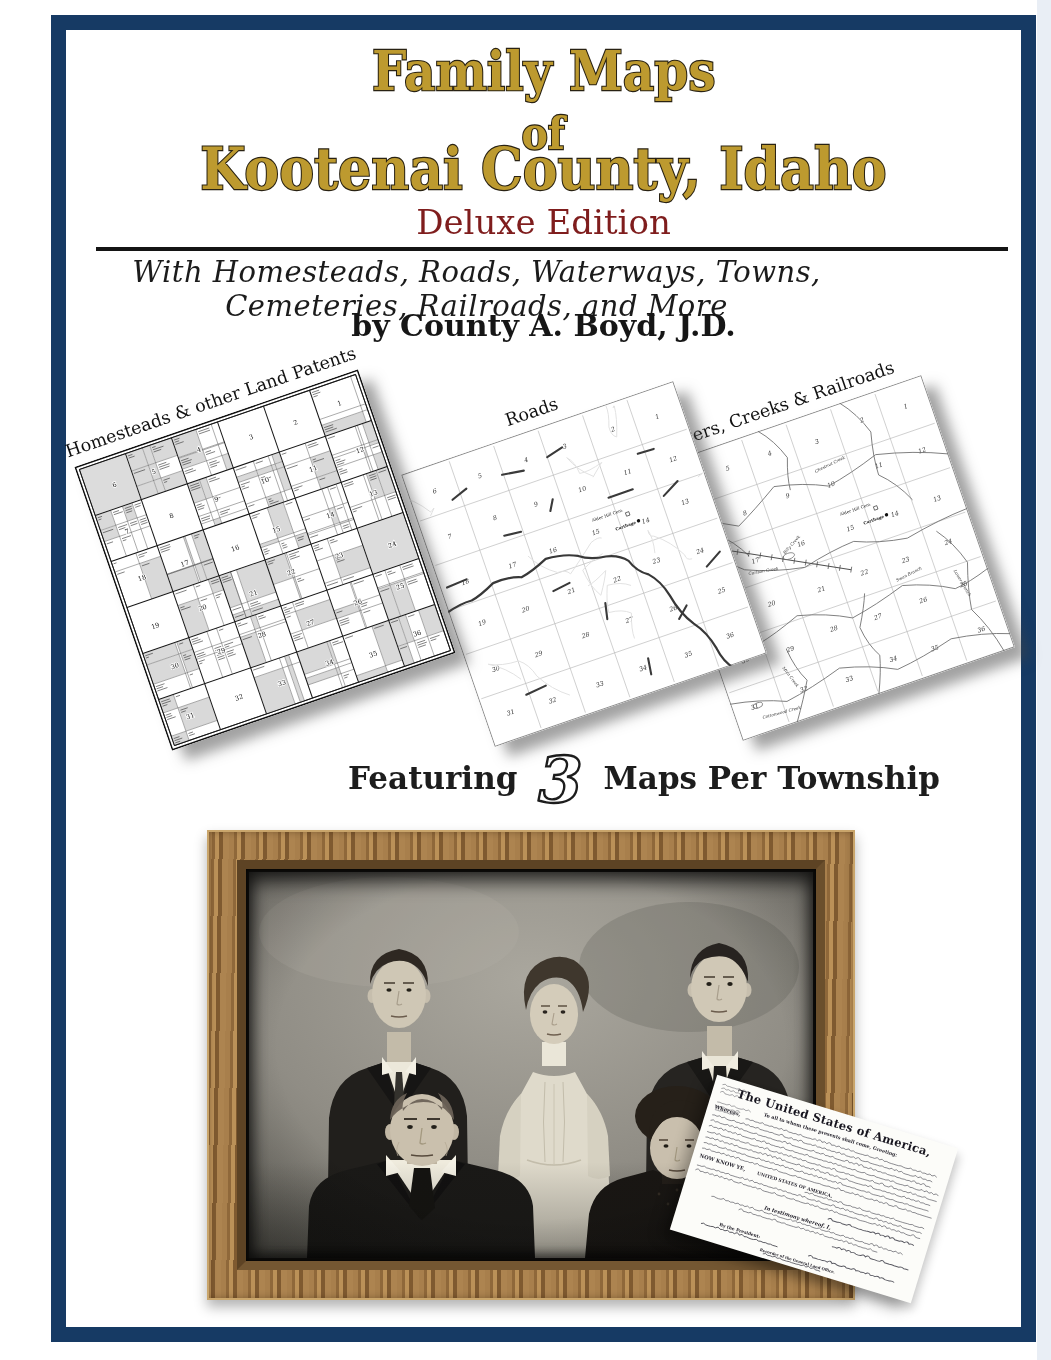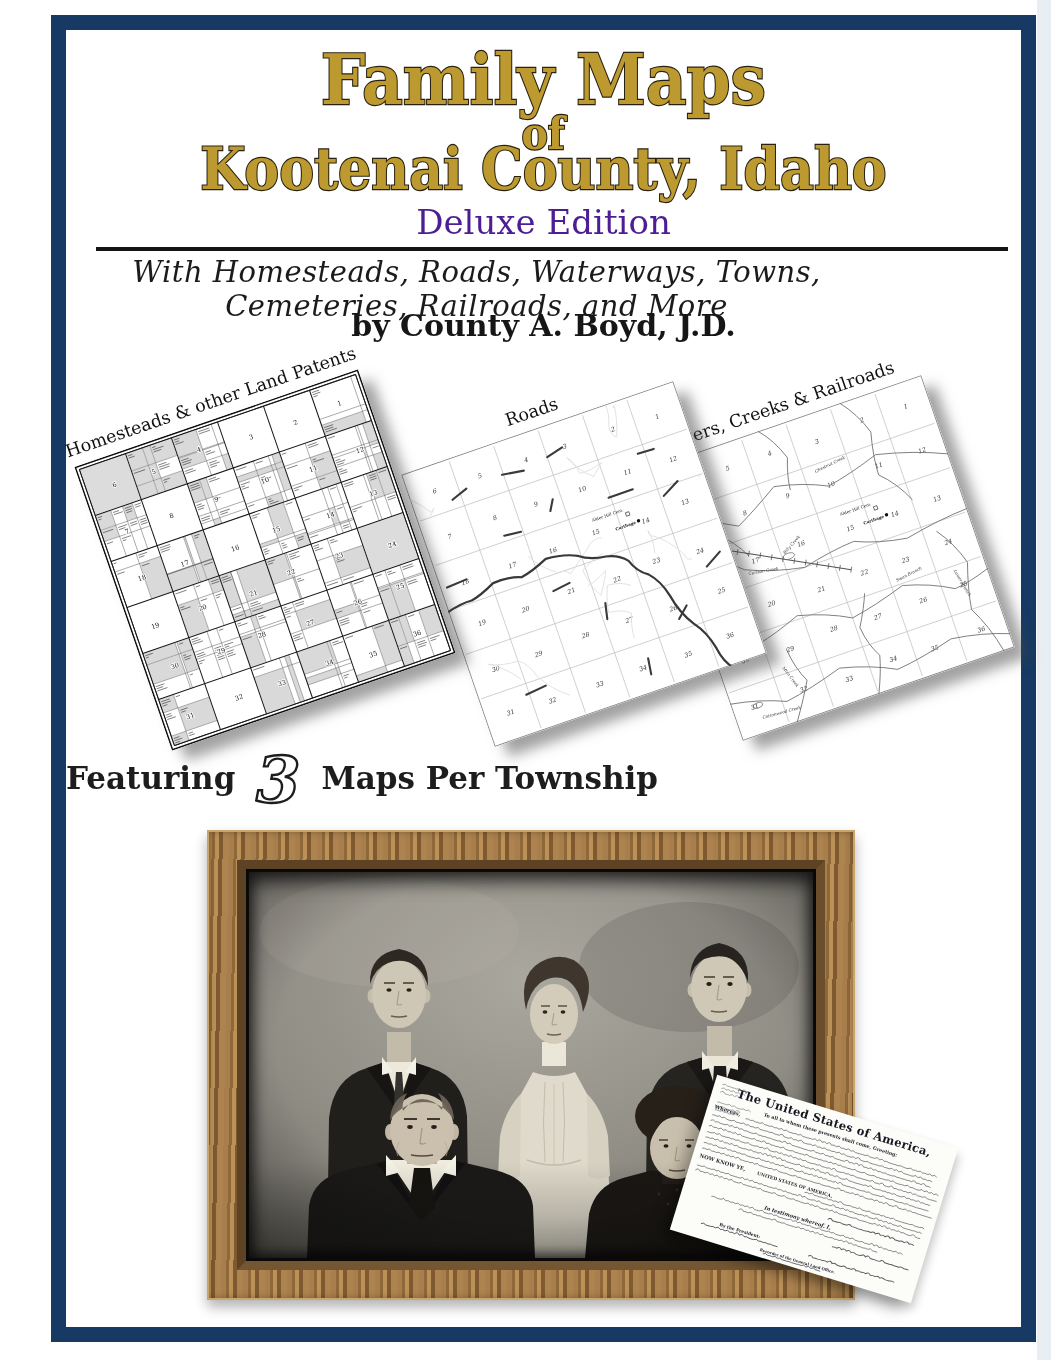"Family Maps" .t1 { font-size: 70px -> 54px }
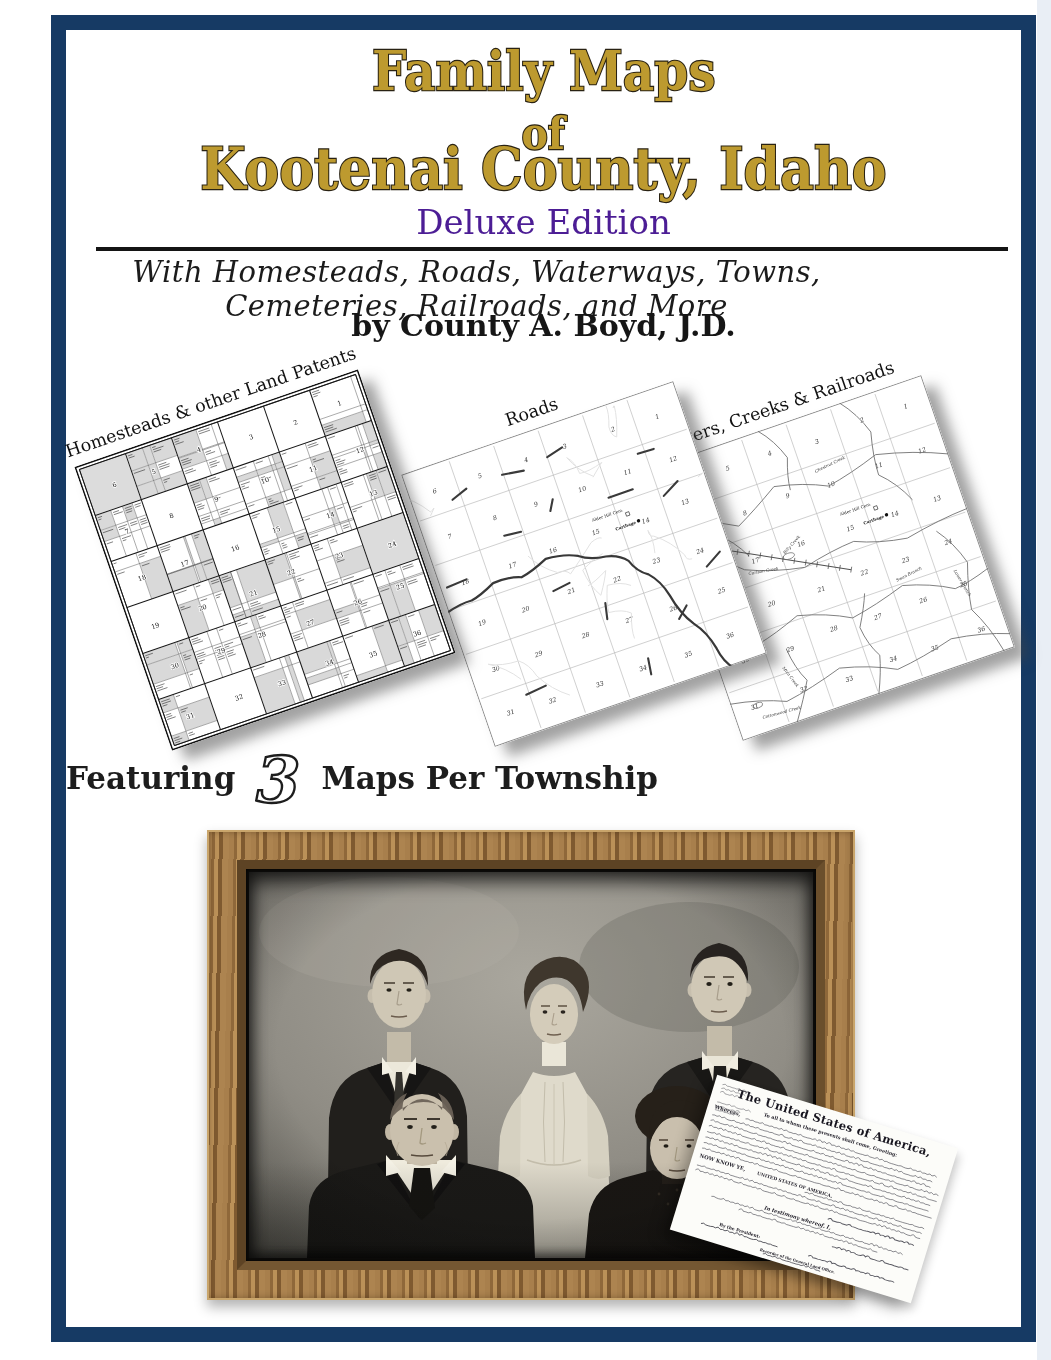"Deluxe Edition" .edition { color: #4c1d95 -> #7f1d1d }
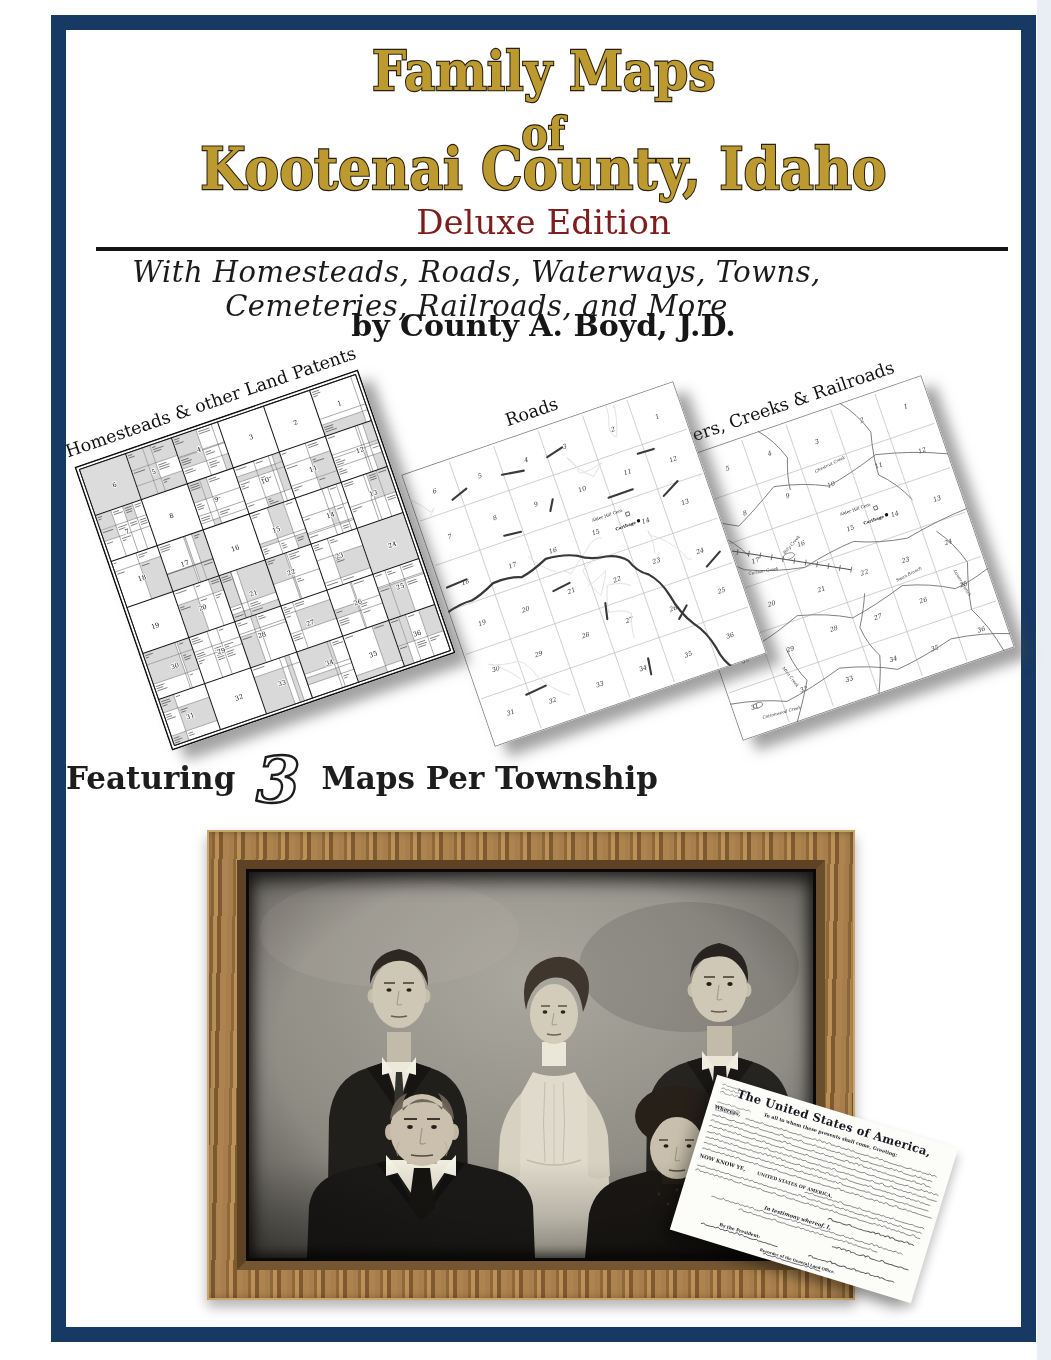"Featuring 3 Maps Per Township" .tagline { text-align: left -> right }
